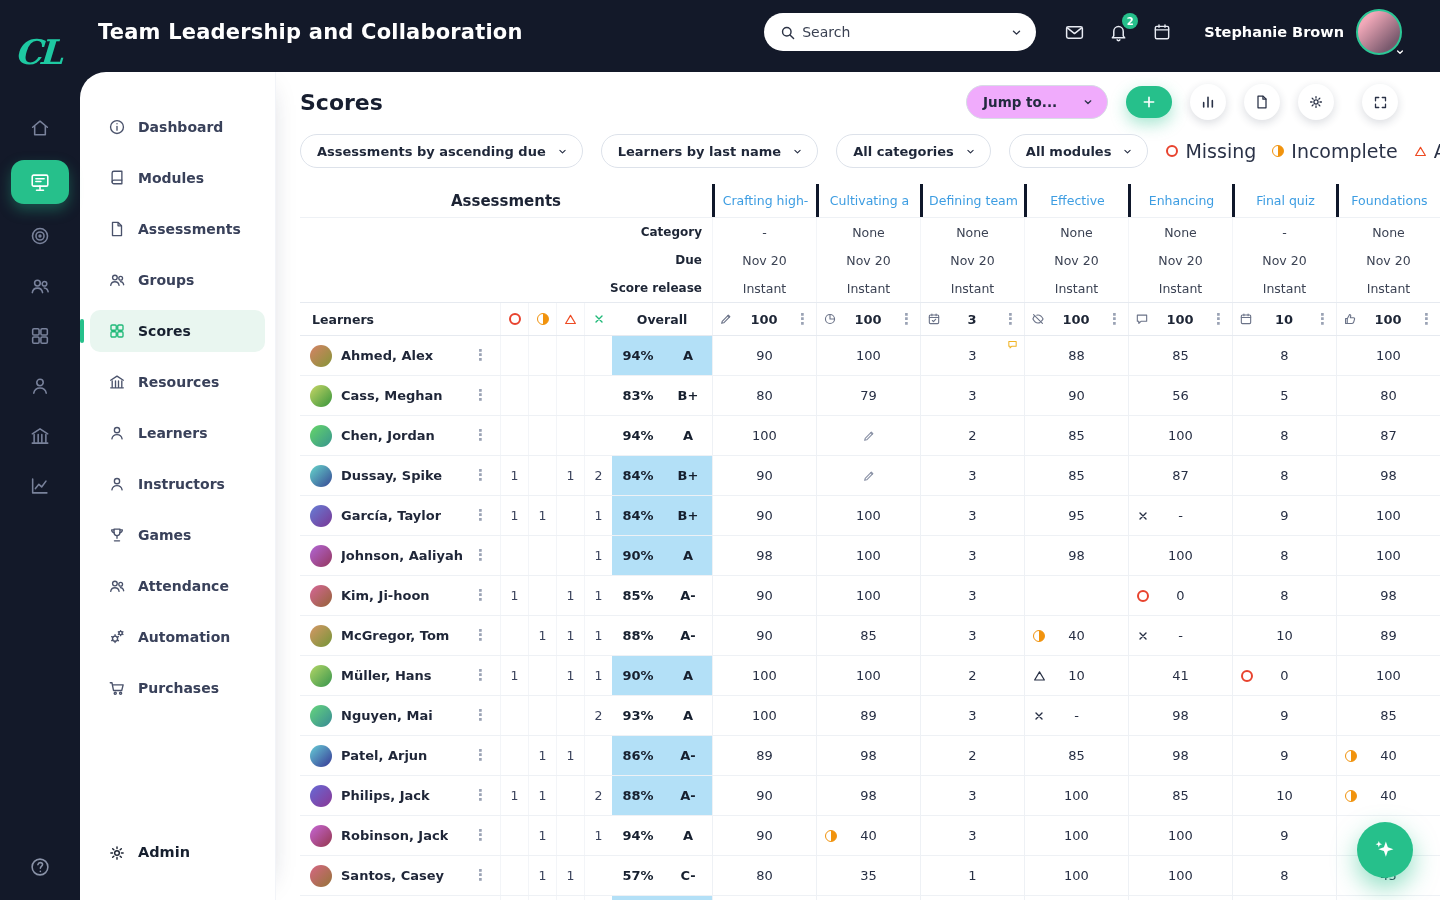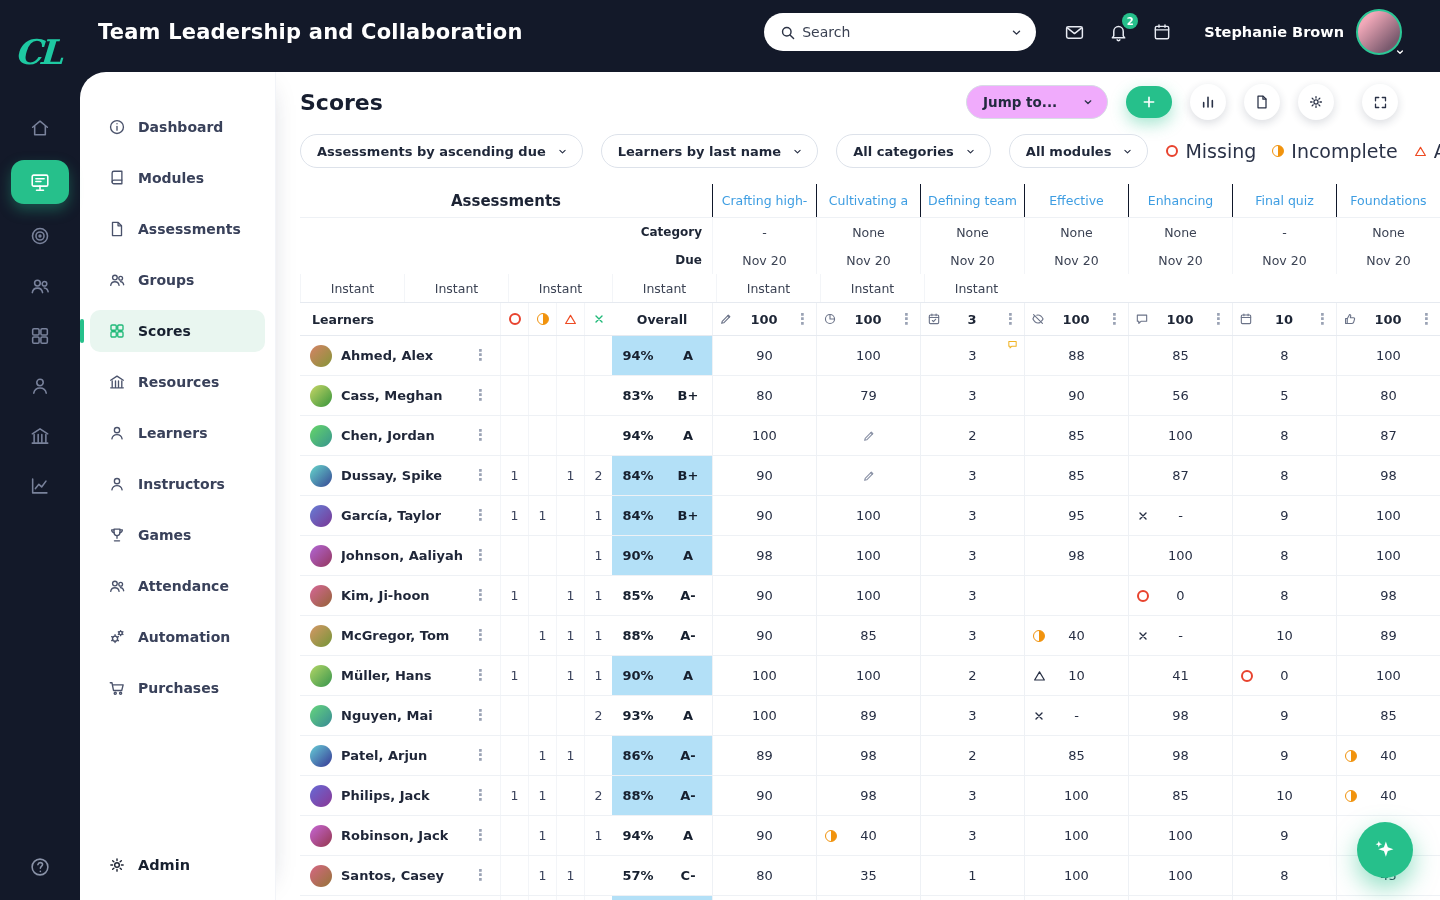"Crafting high-" .as-name { border-left: 1px solid #0f172a -> 3px solid #0f172a }
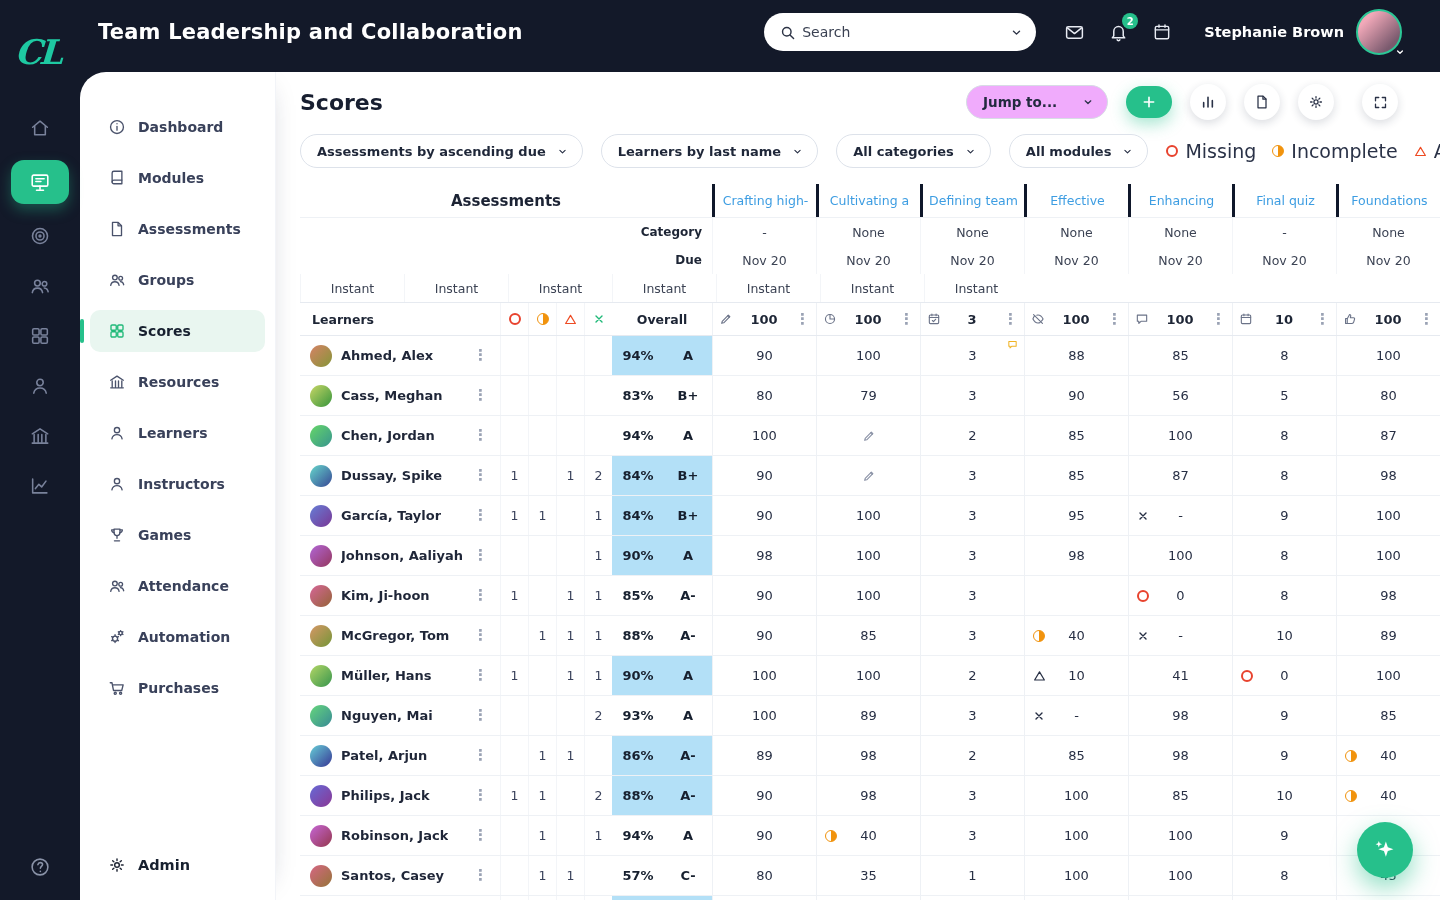"Score release" div.cell { html: none -> <div> <span>Score release</span> </div> }
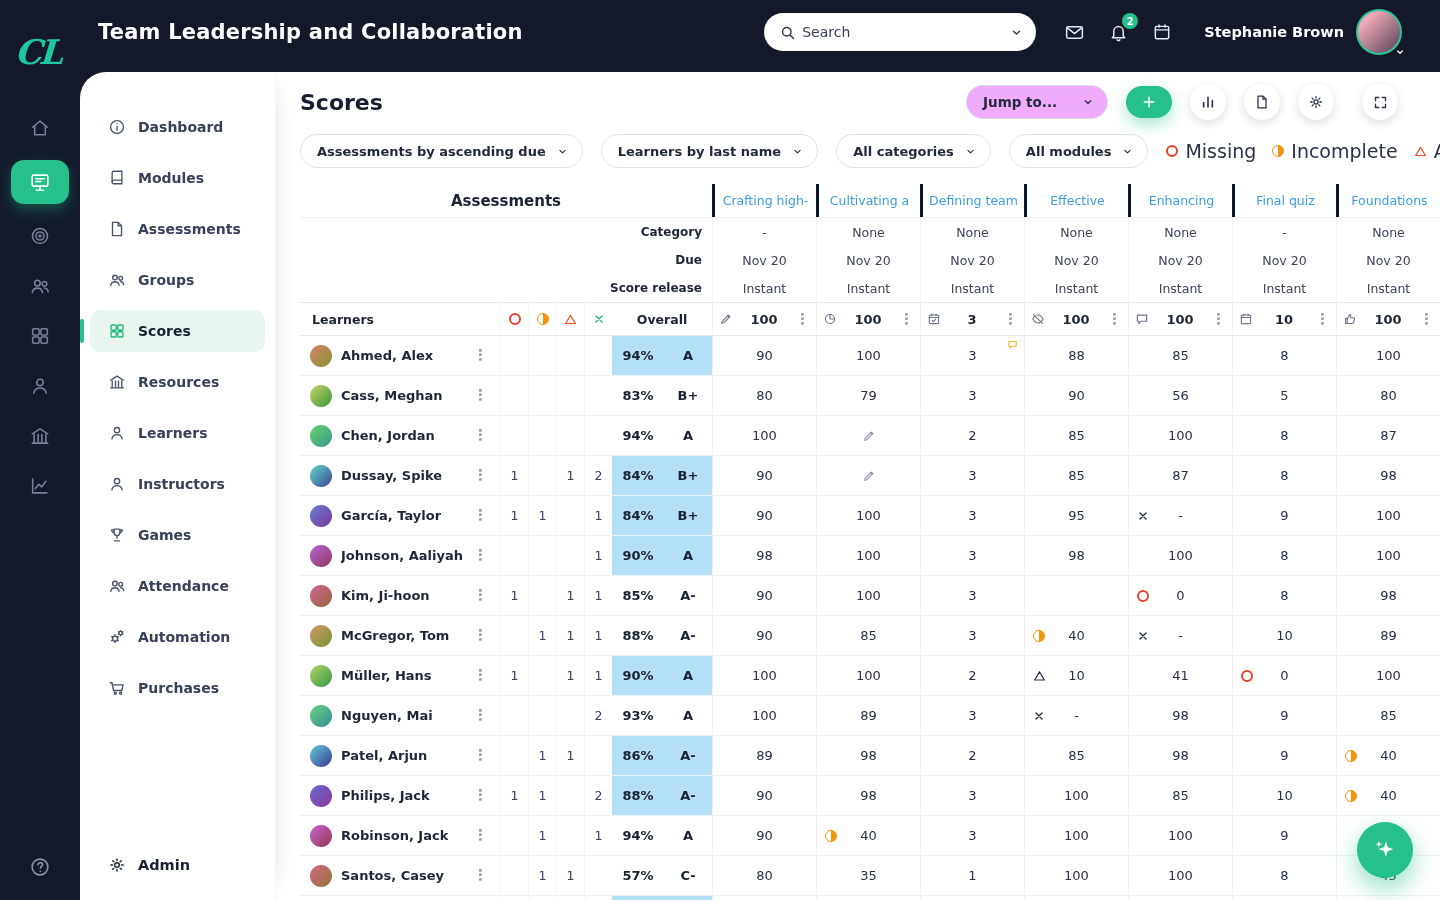"Admin" .admin-item { align-items: center -> none }
